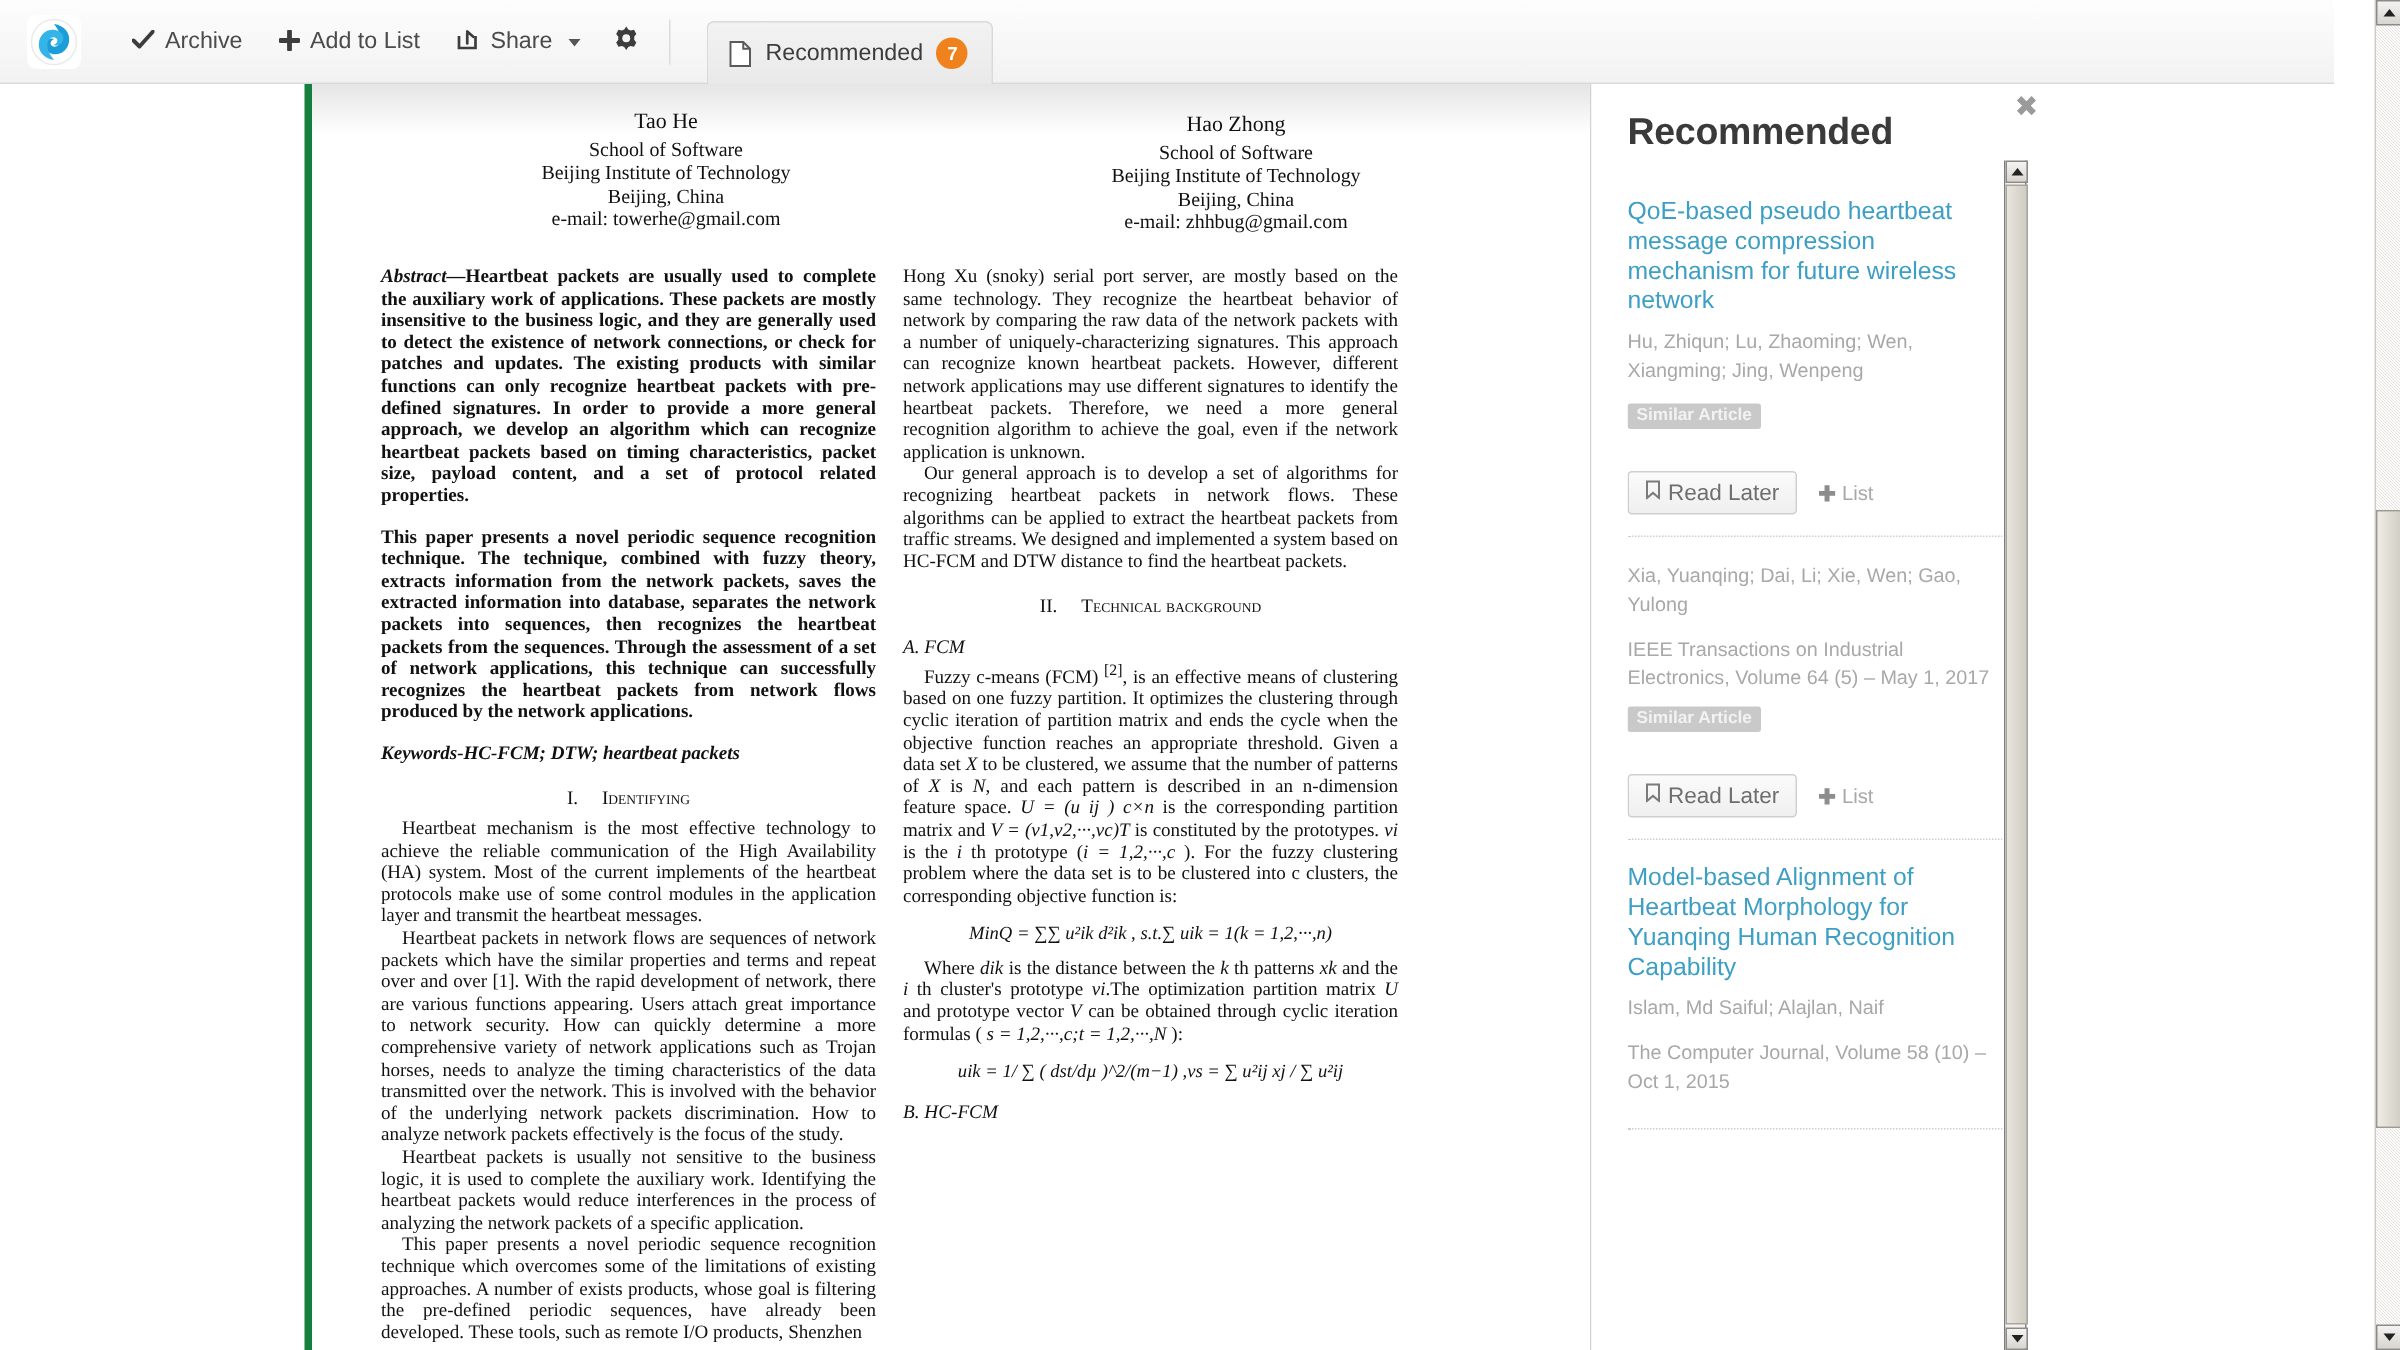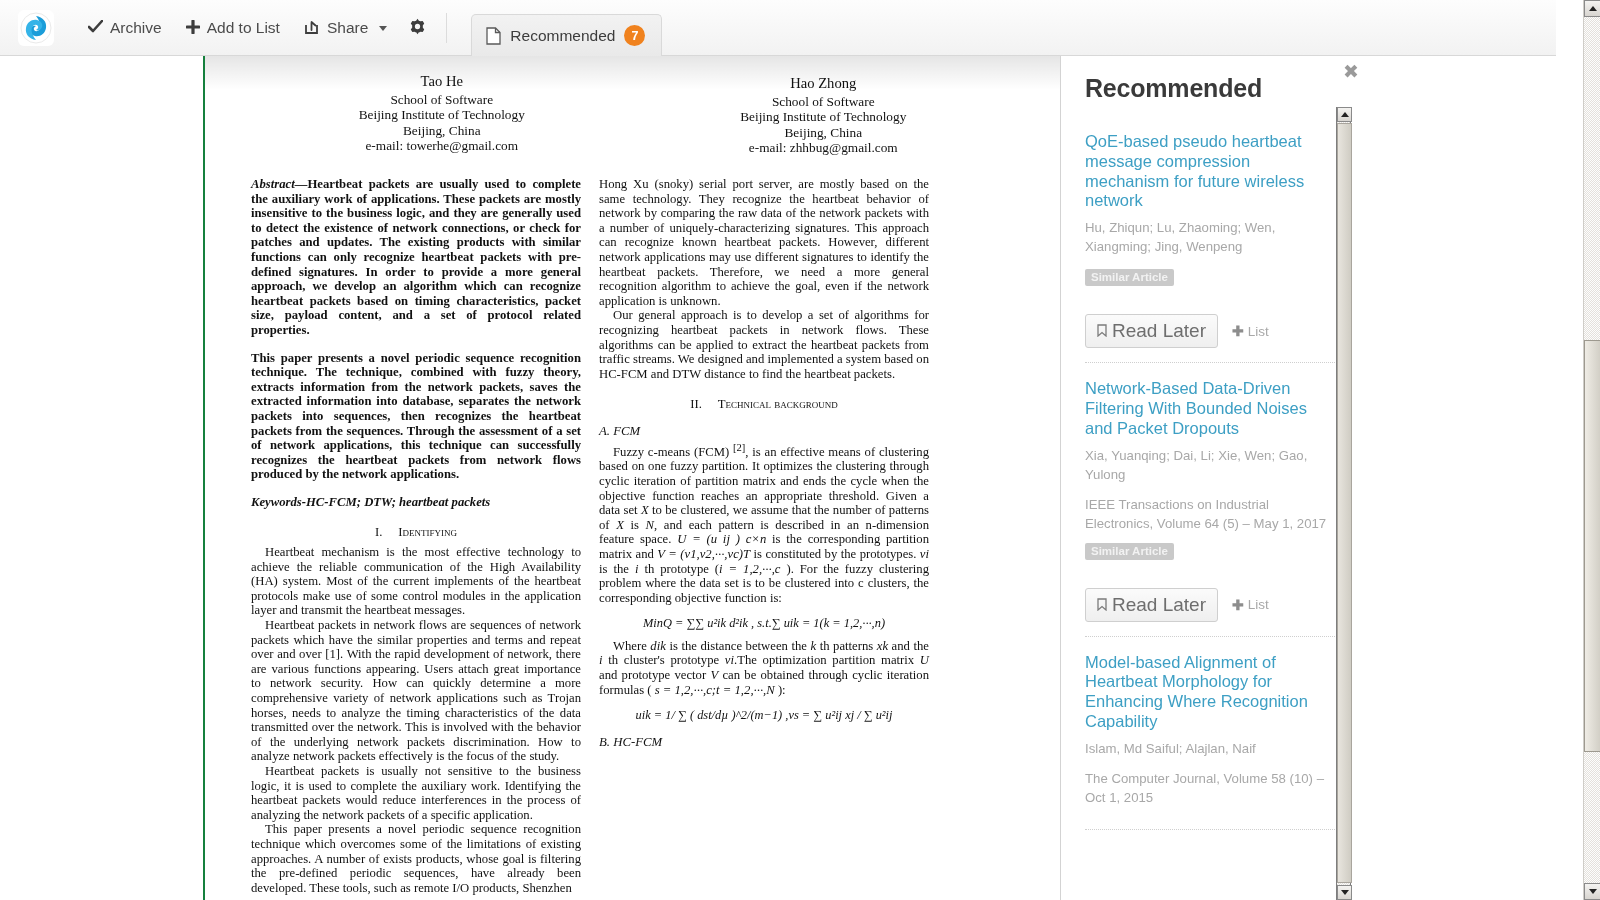"School of Software" .paper { border-left: 2px solid #15803d -> 5px solid #15803d }
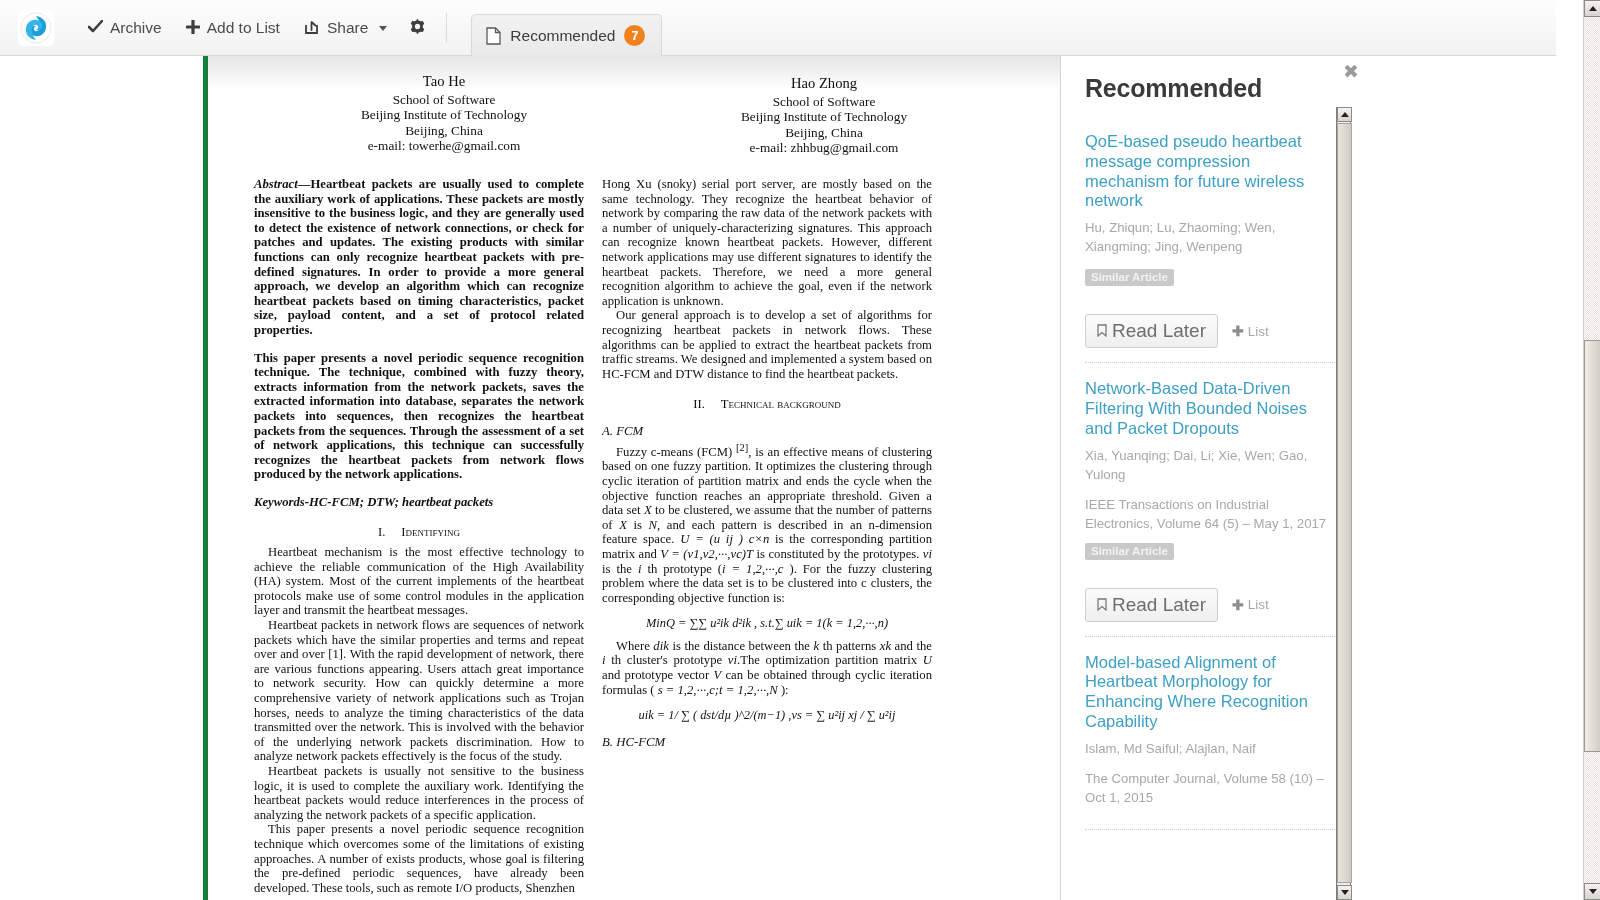"Read Later" .btn-readlater { font-size: 19px -> 15px }
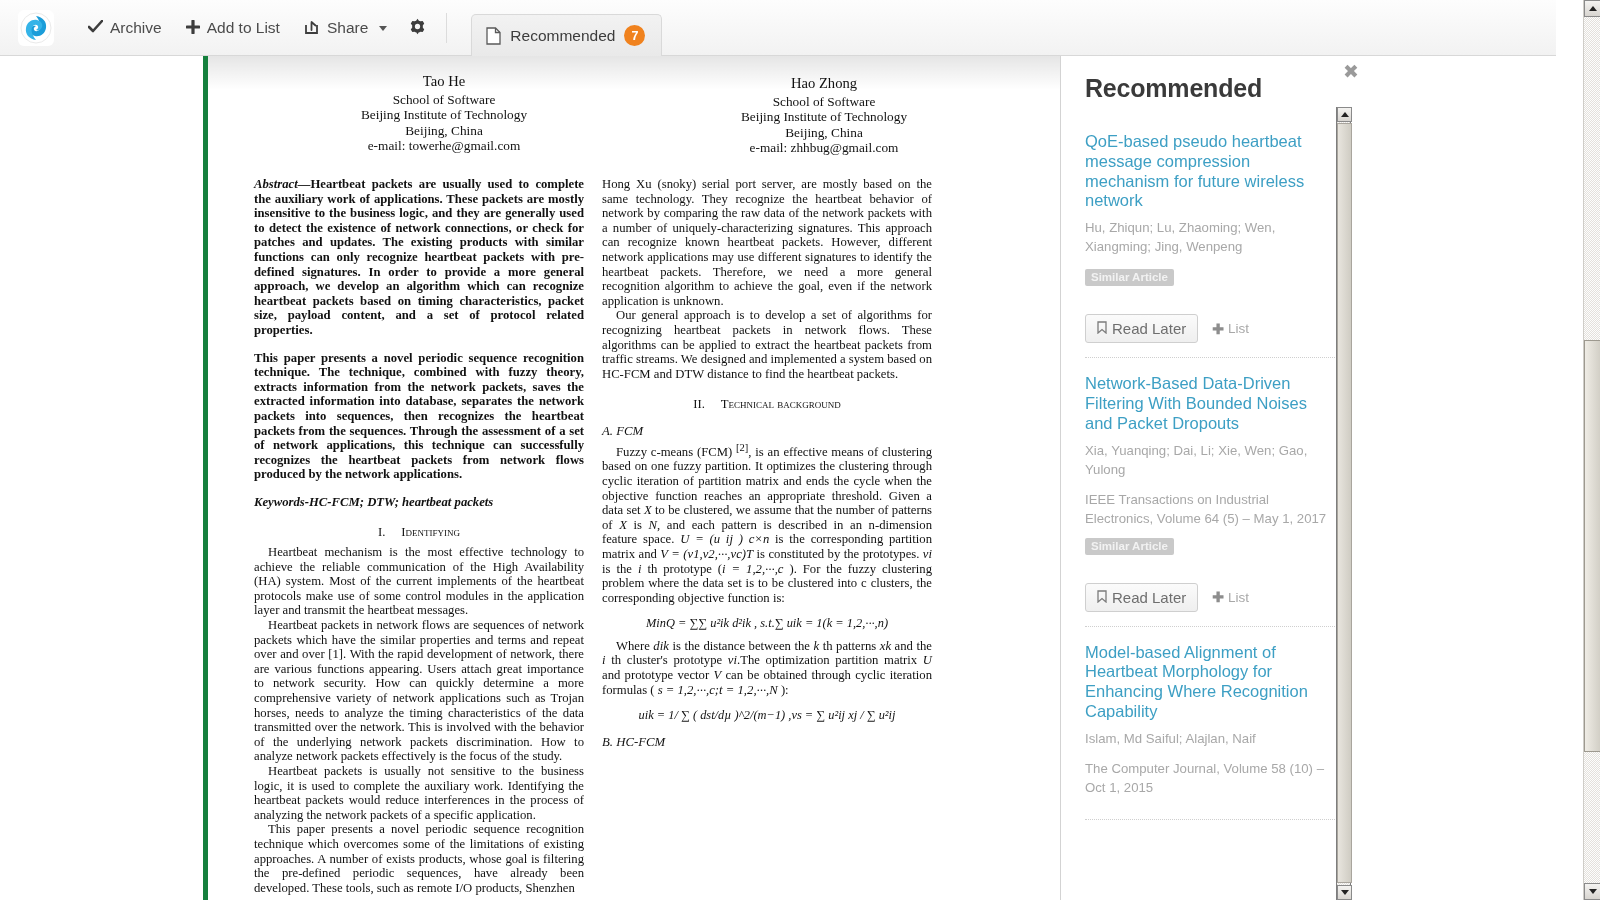"Network-Based Data-Driven Filtering With" a.rec-item-title { html: <a>Network-Based Data-Driven Filtering With Bounded Noises and Packet Dropouts</a> -> none }
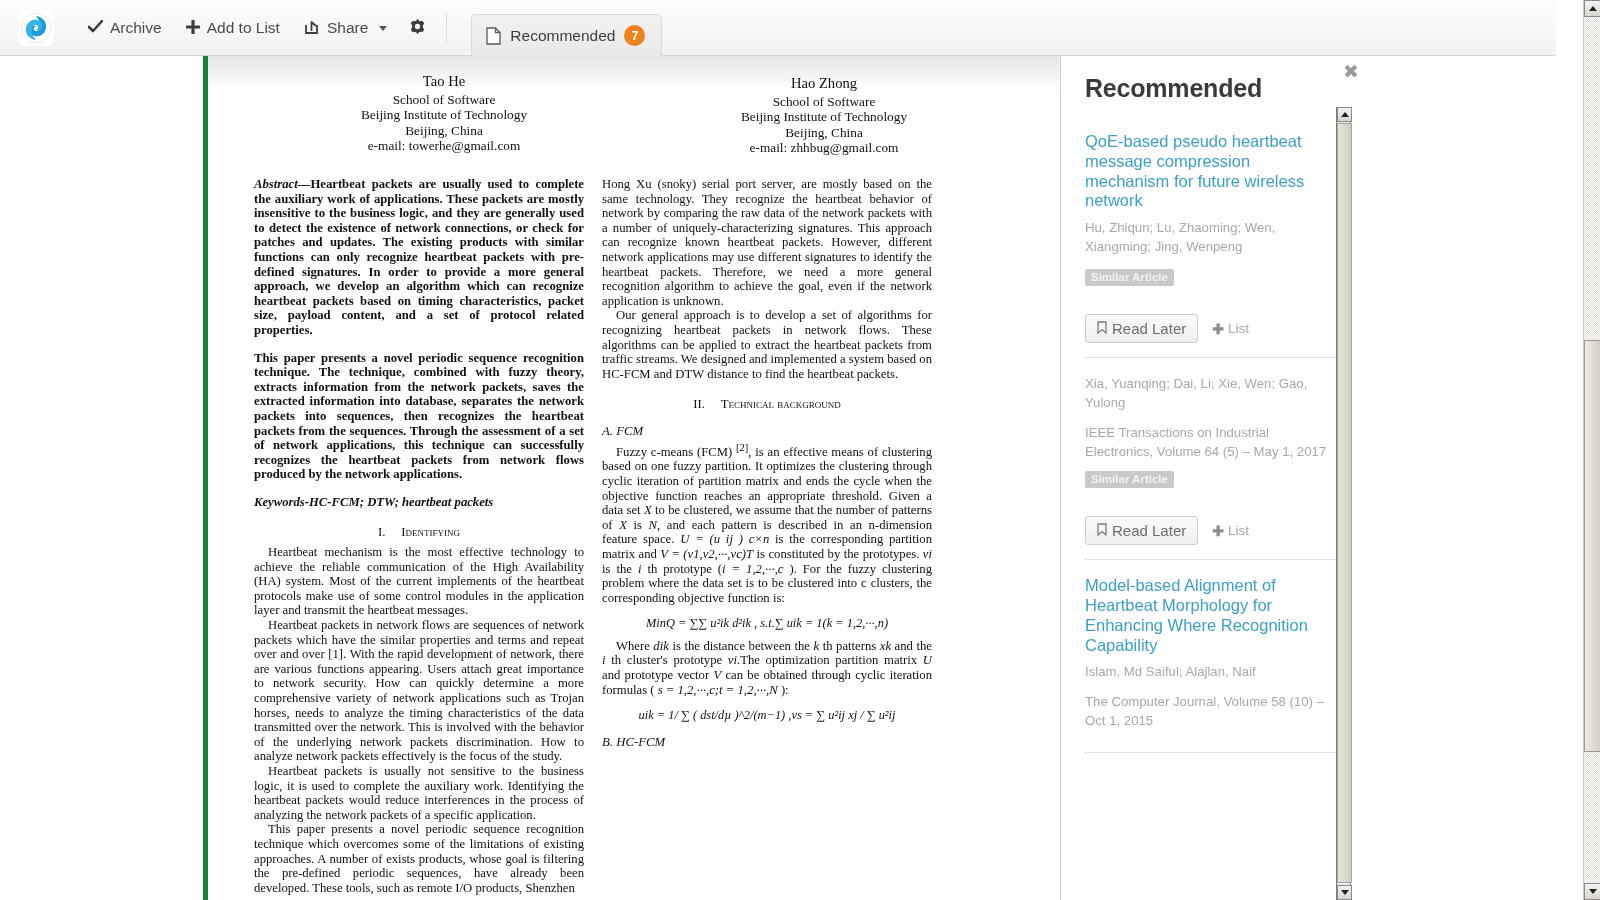"Model-based Alignment of Heartbeat" a.rec-item-title { text: Enhancing Where -> Yuanqing Human }
